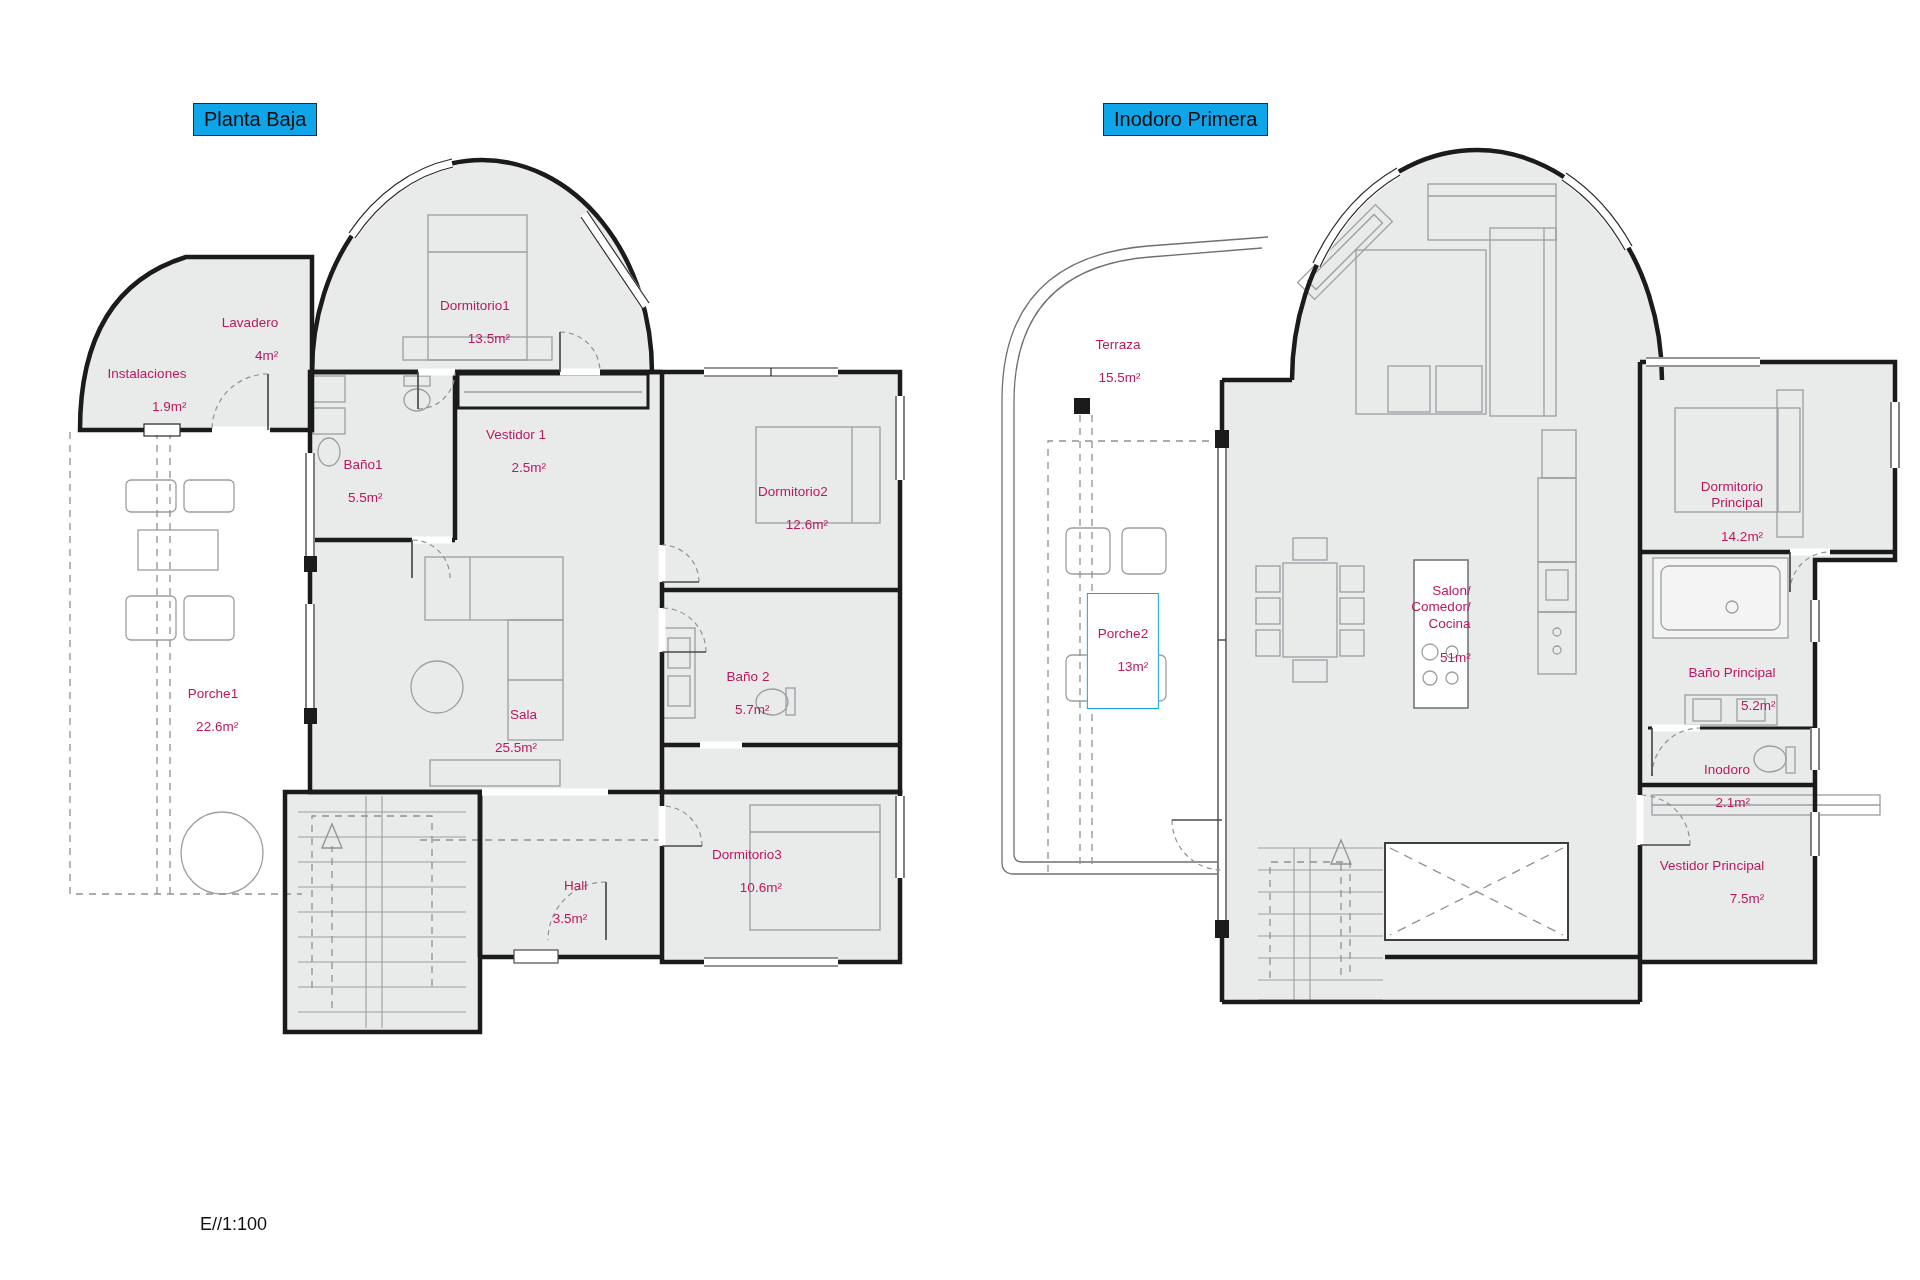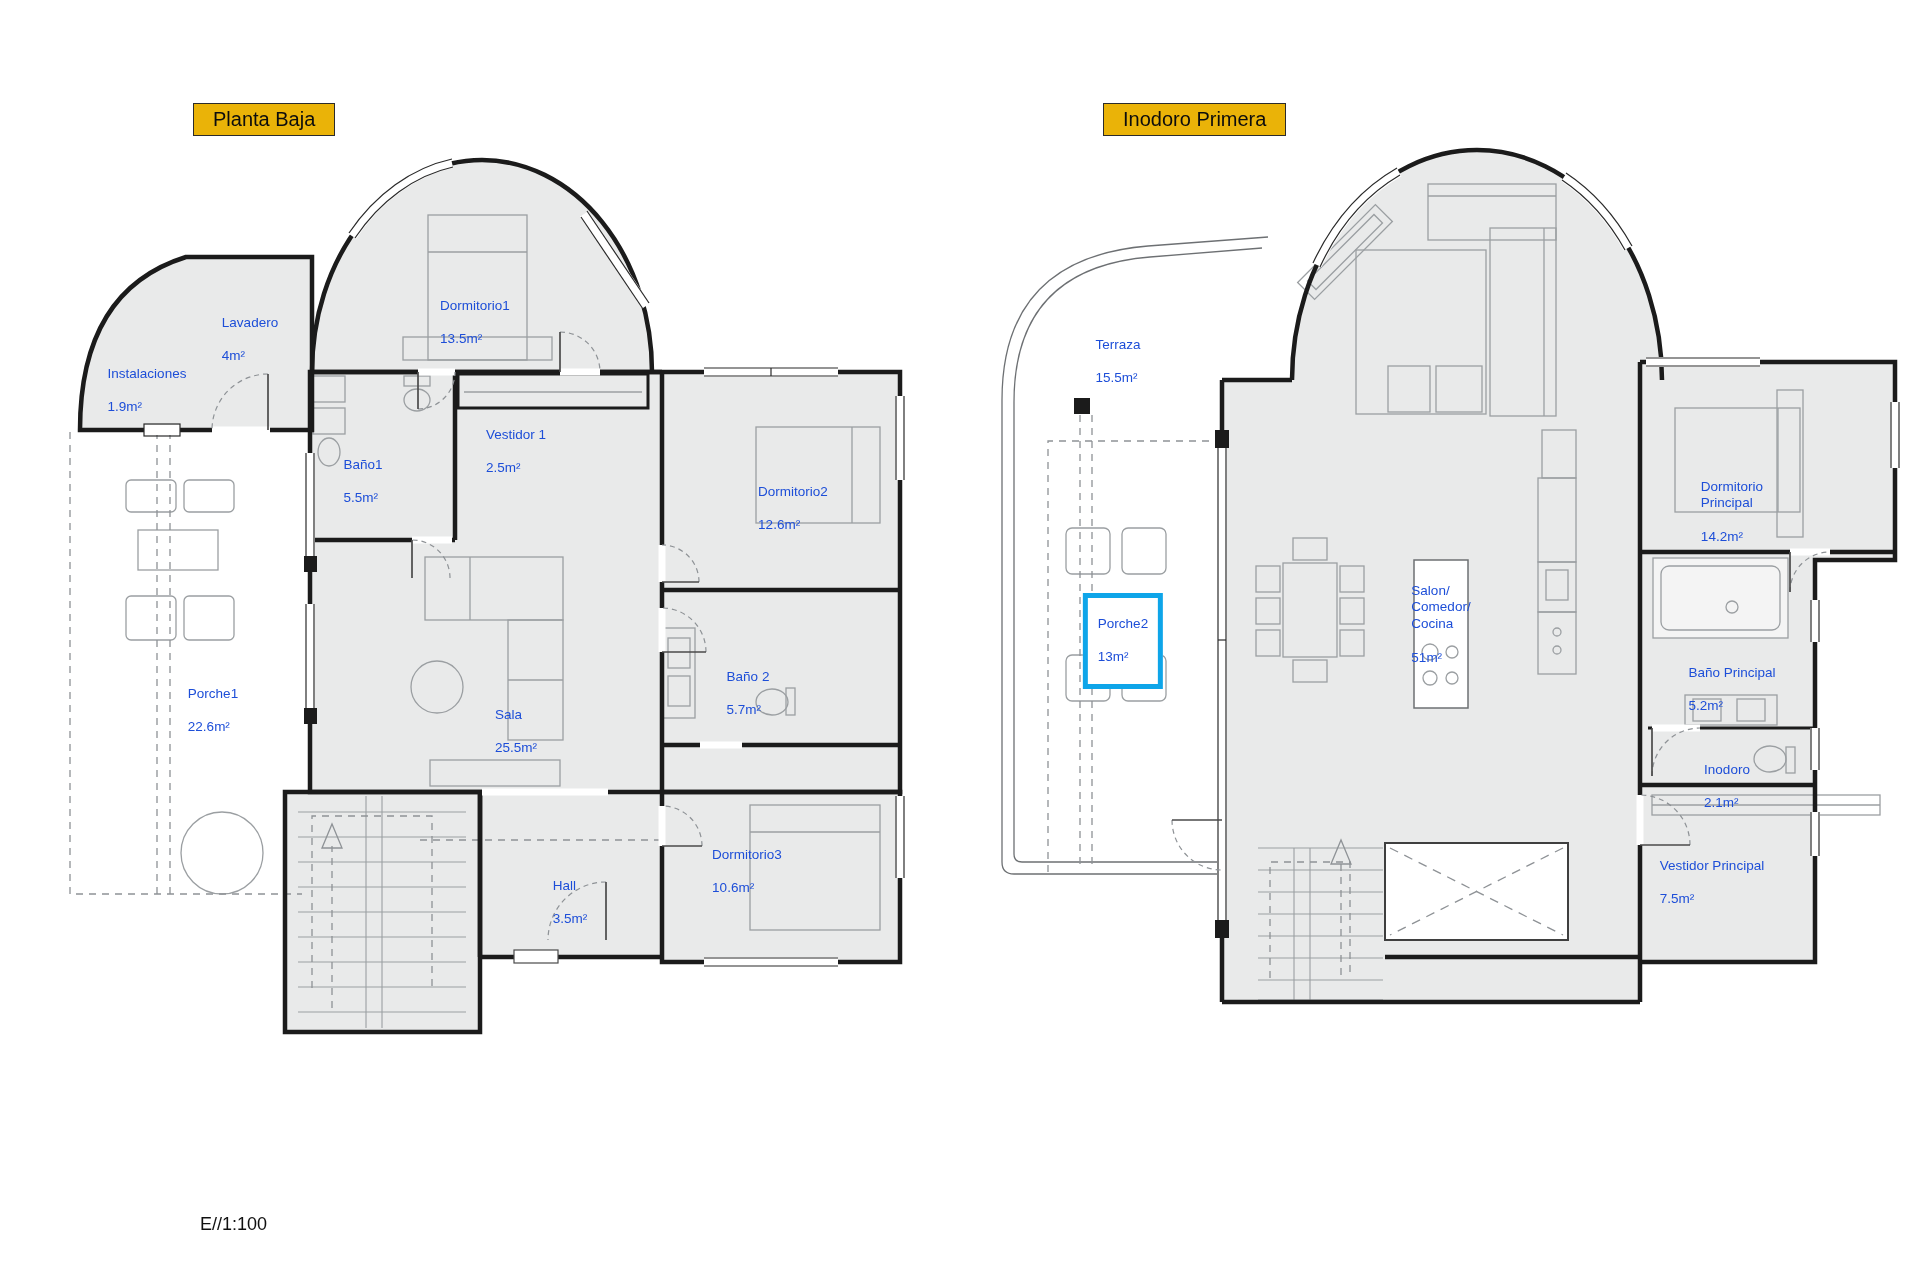"Planta Baja" .titlebox { background: #eab308 -> #0ea5e9; padding: 4px 19px -> 4px 10px }
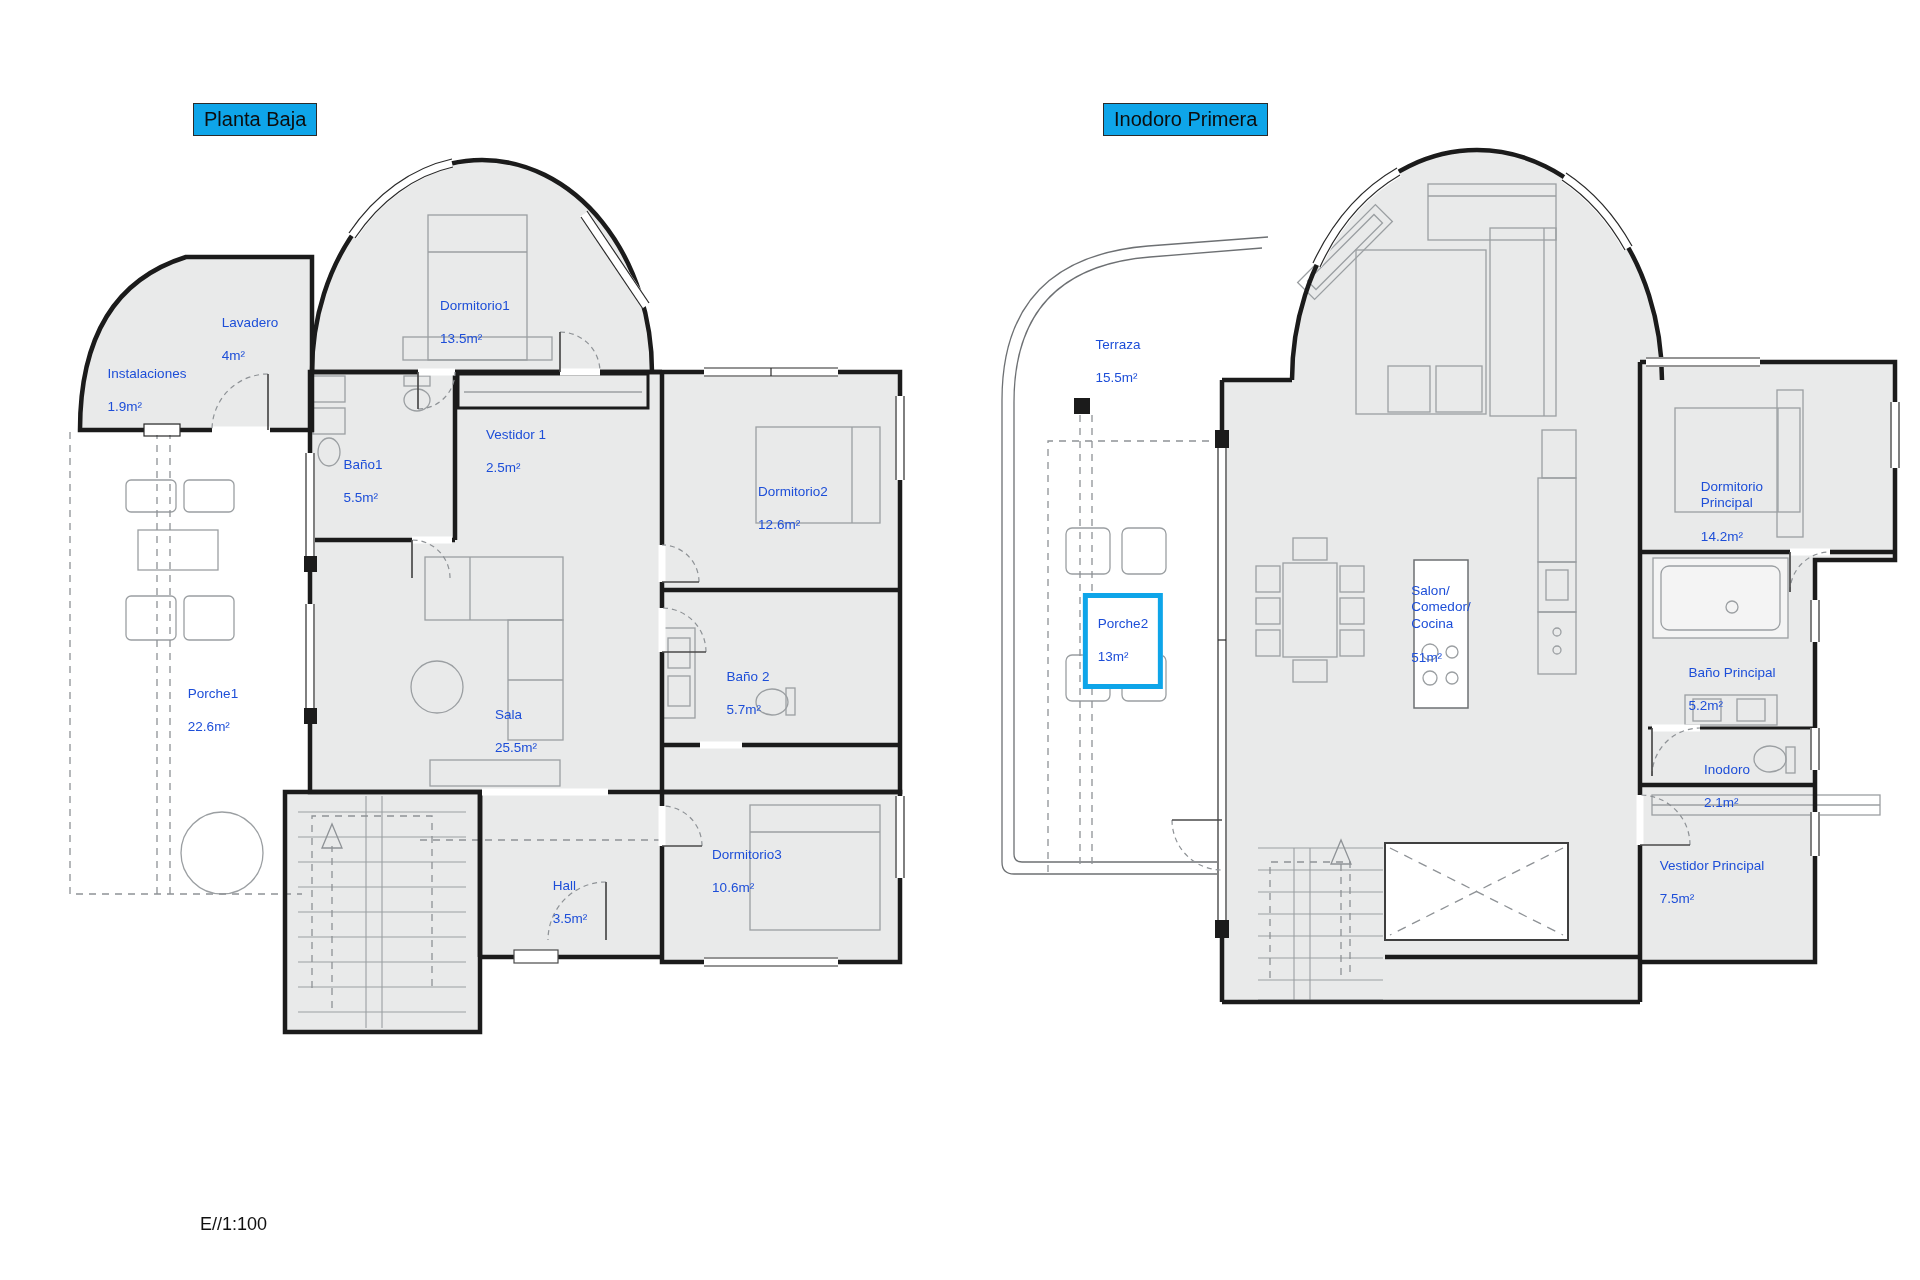"Dormitorio1" .room-label { color: #1d4ed8 -> #be185d; text-align: left -> right }
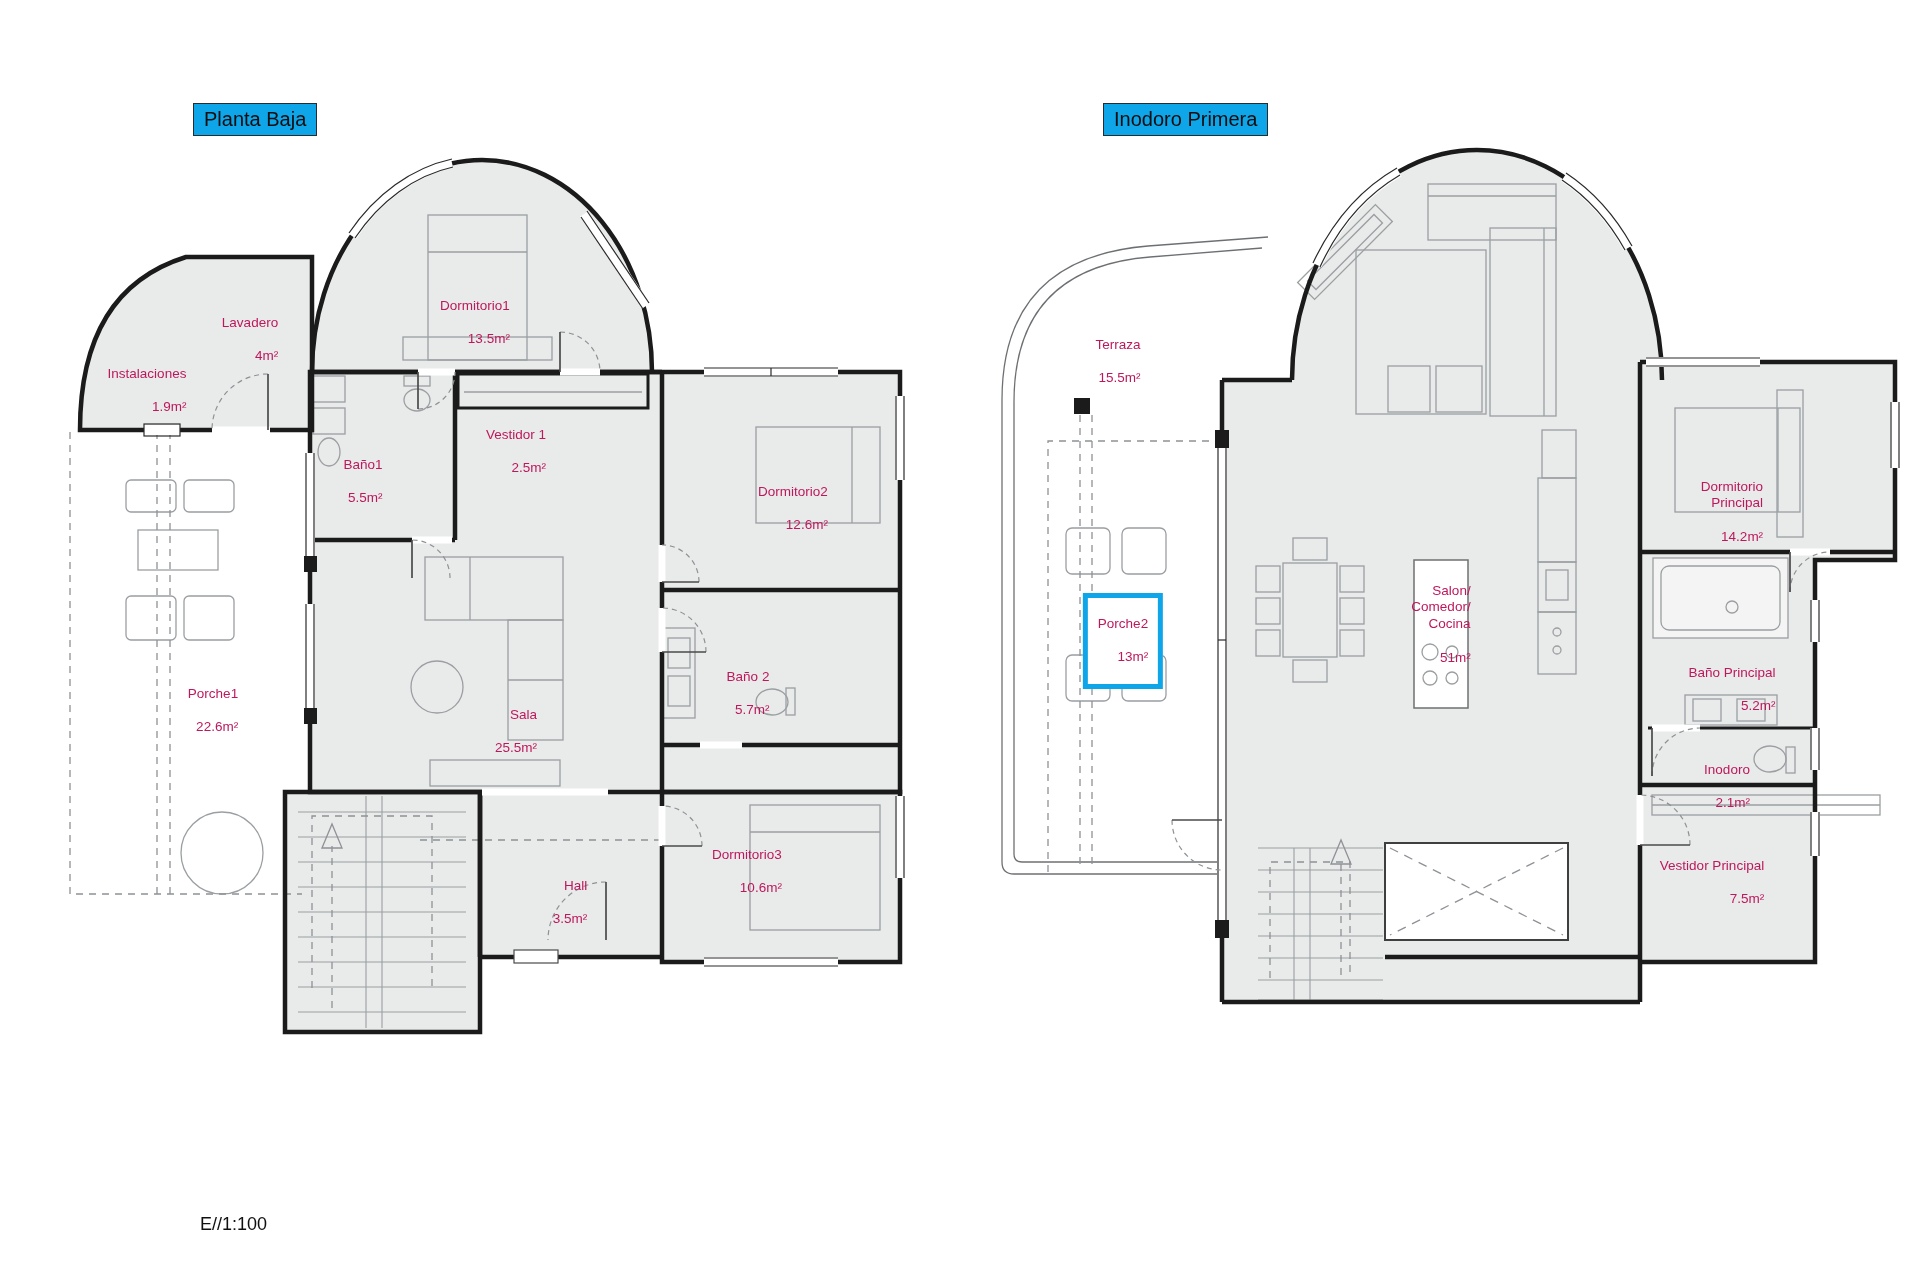"Porche2" .room-label.boxed { border: 5px solid #0ea5e9 -> 1px solid #0ea5e9; padding: 1px 10px -> 15px 10px }
